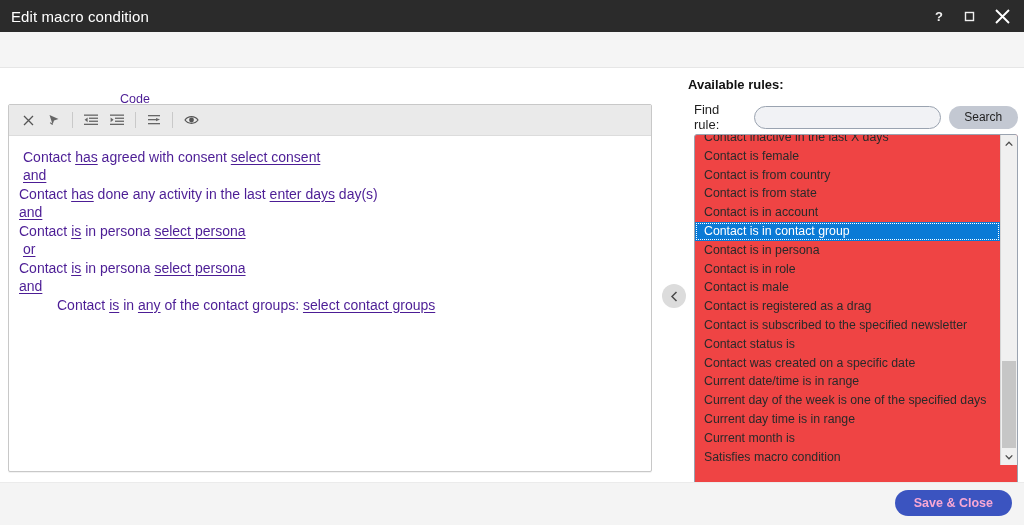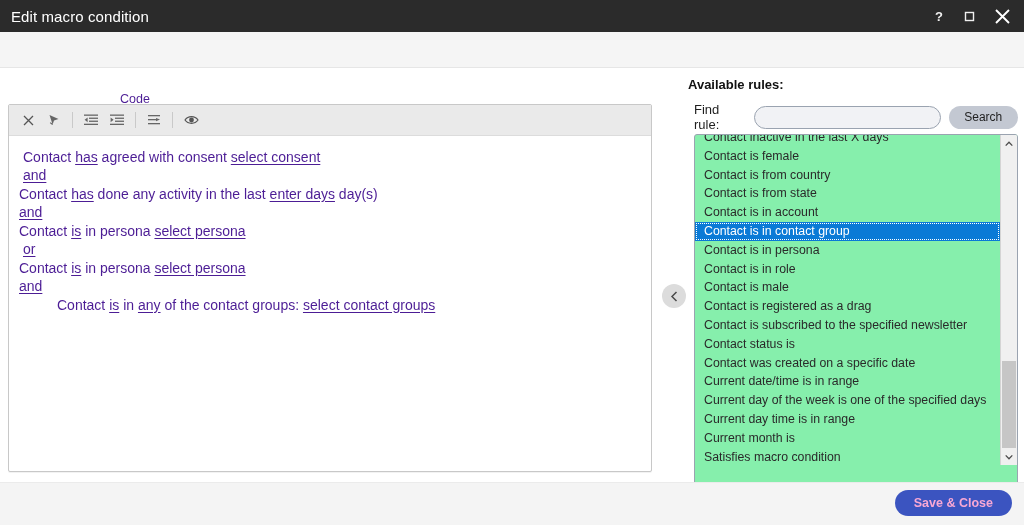"Contact inactive in the last" .rules-box { background: #86efac -> #ef4444 }
